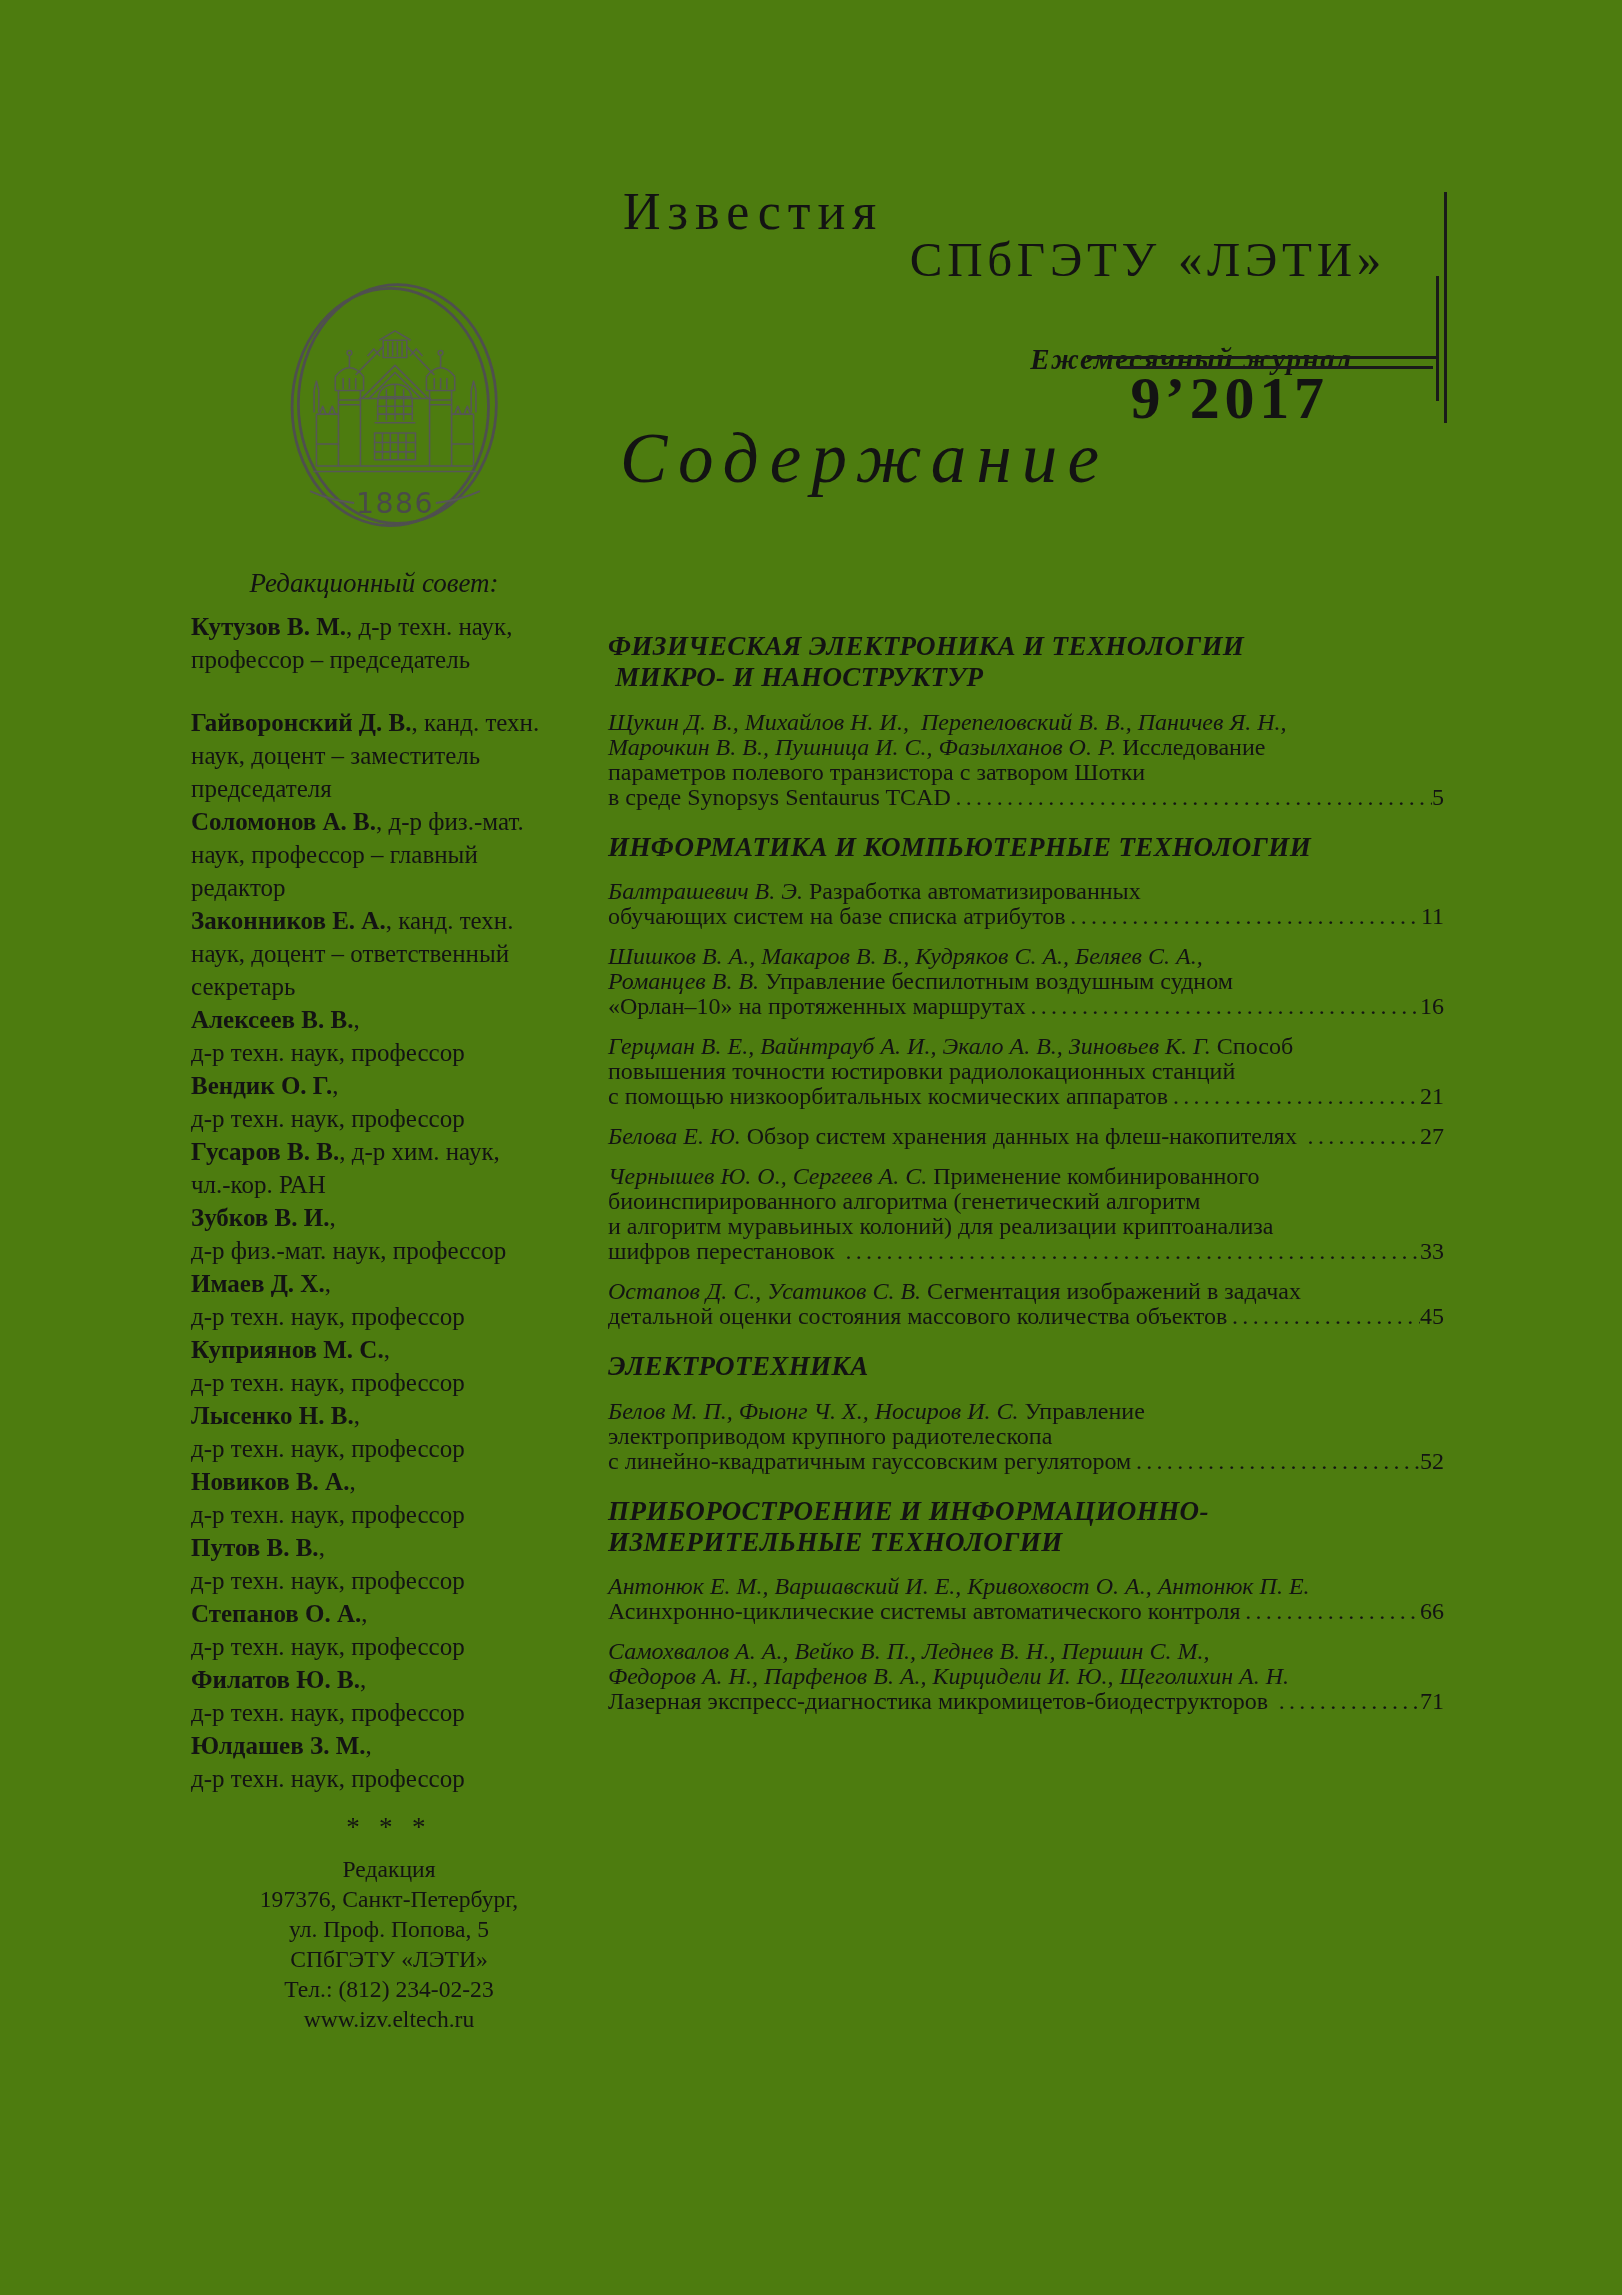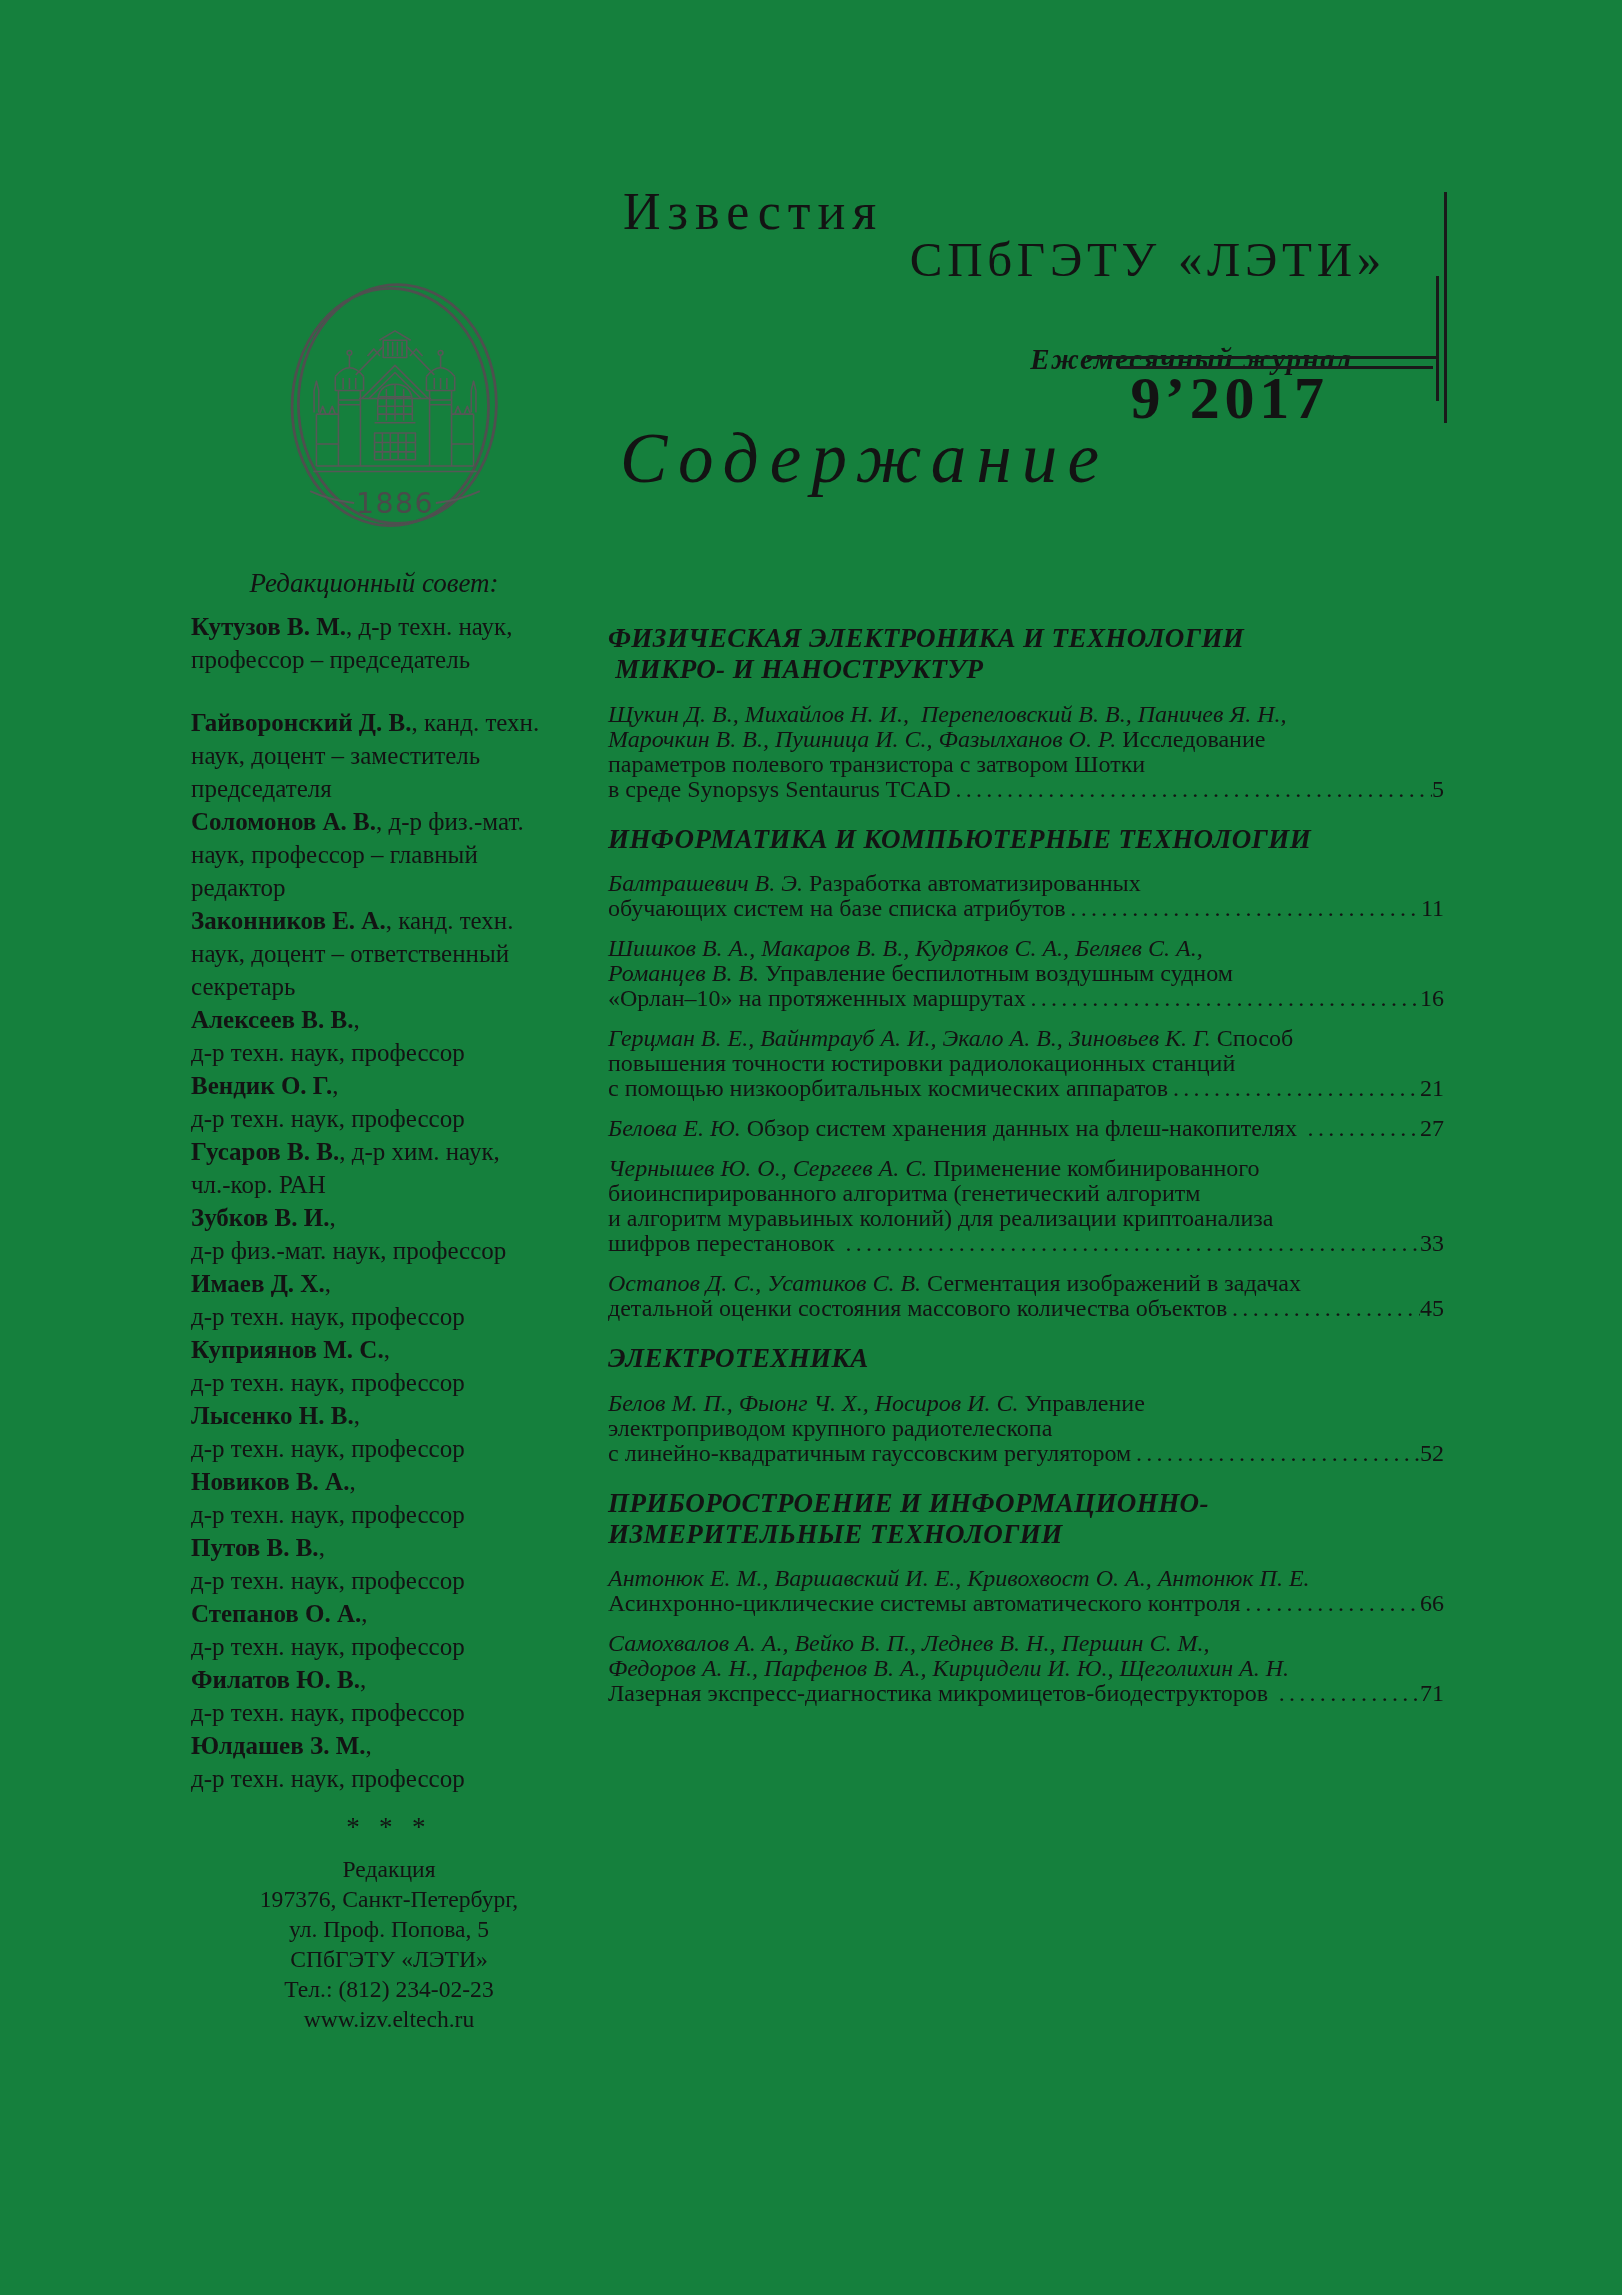"Известия" .page { background: #15803d -> #4d7c0f }
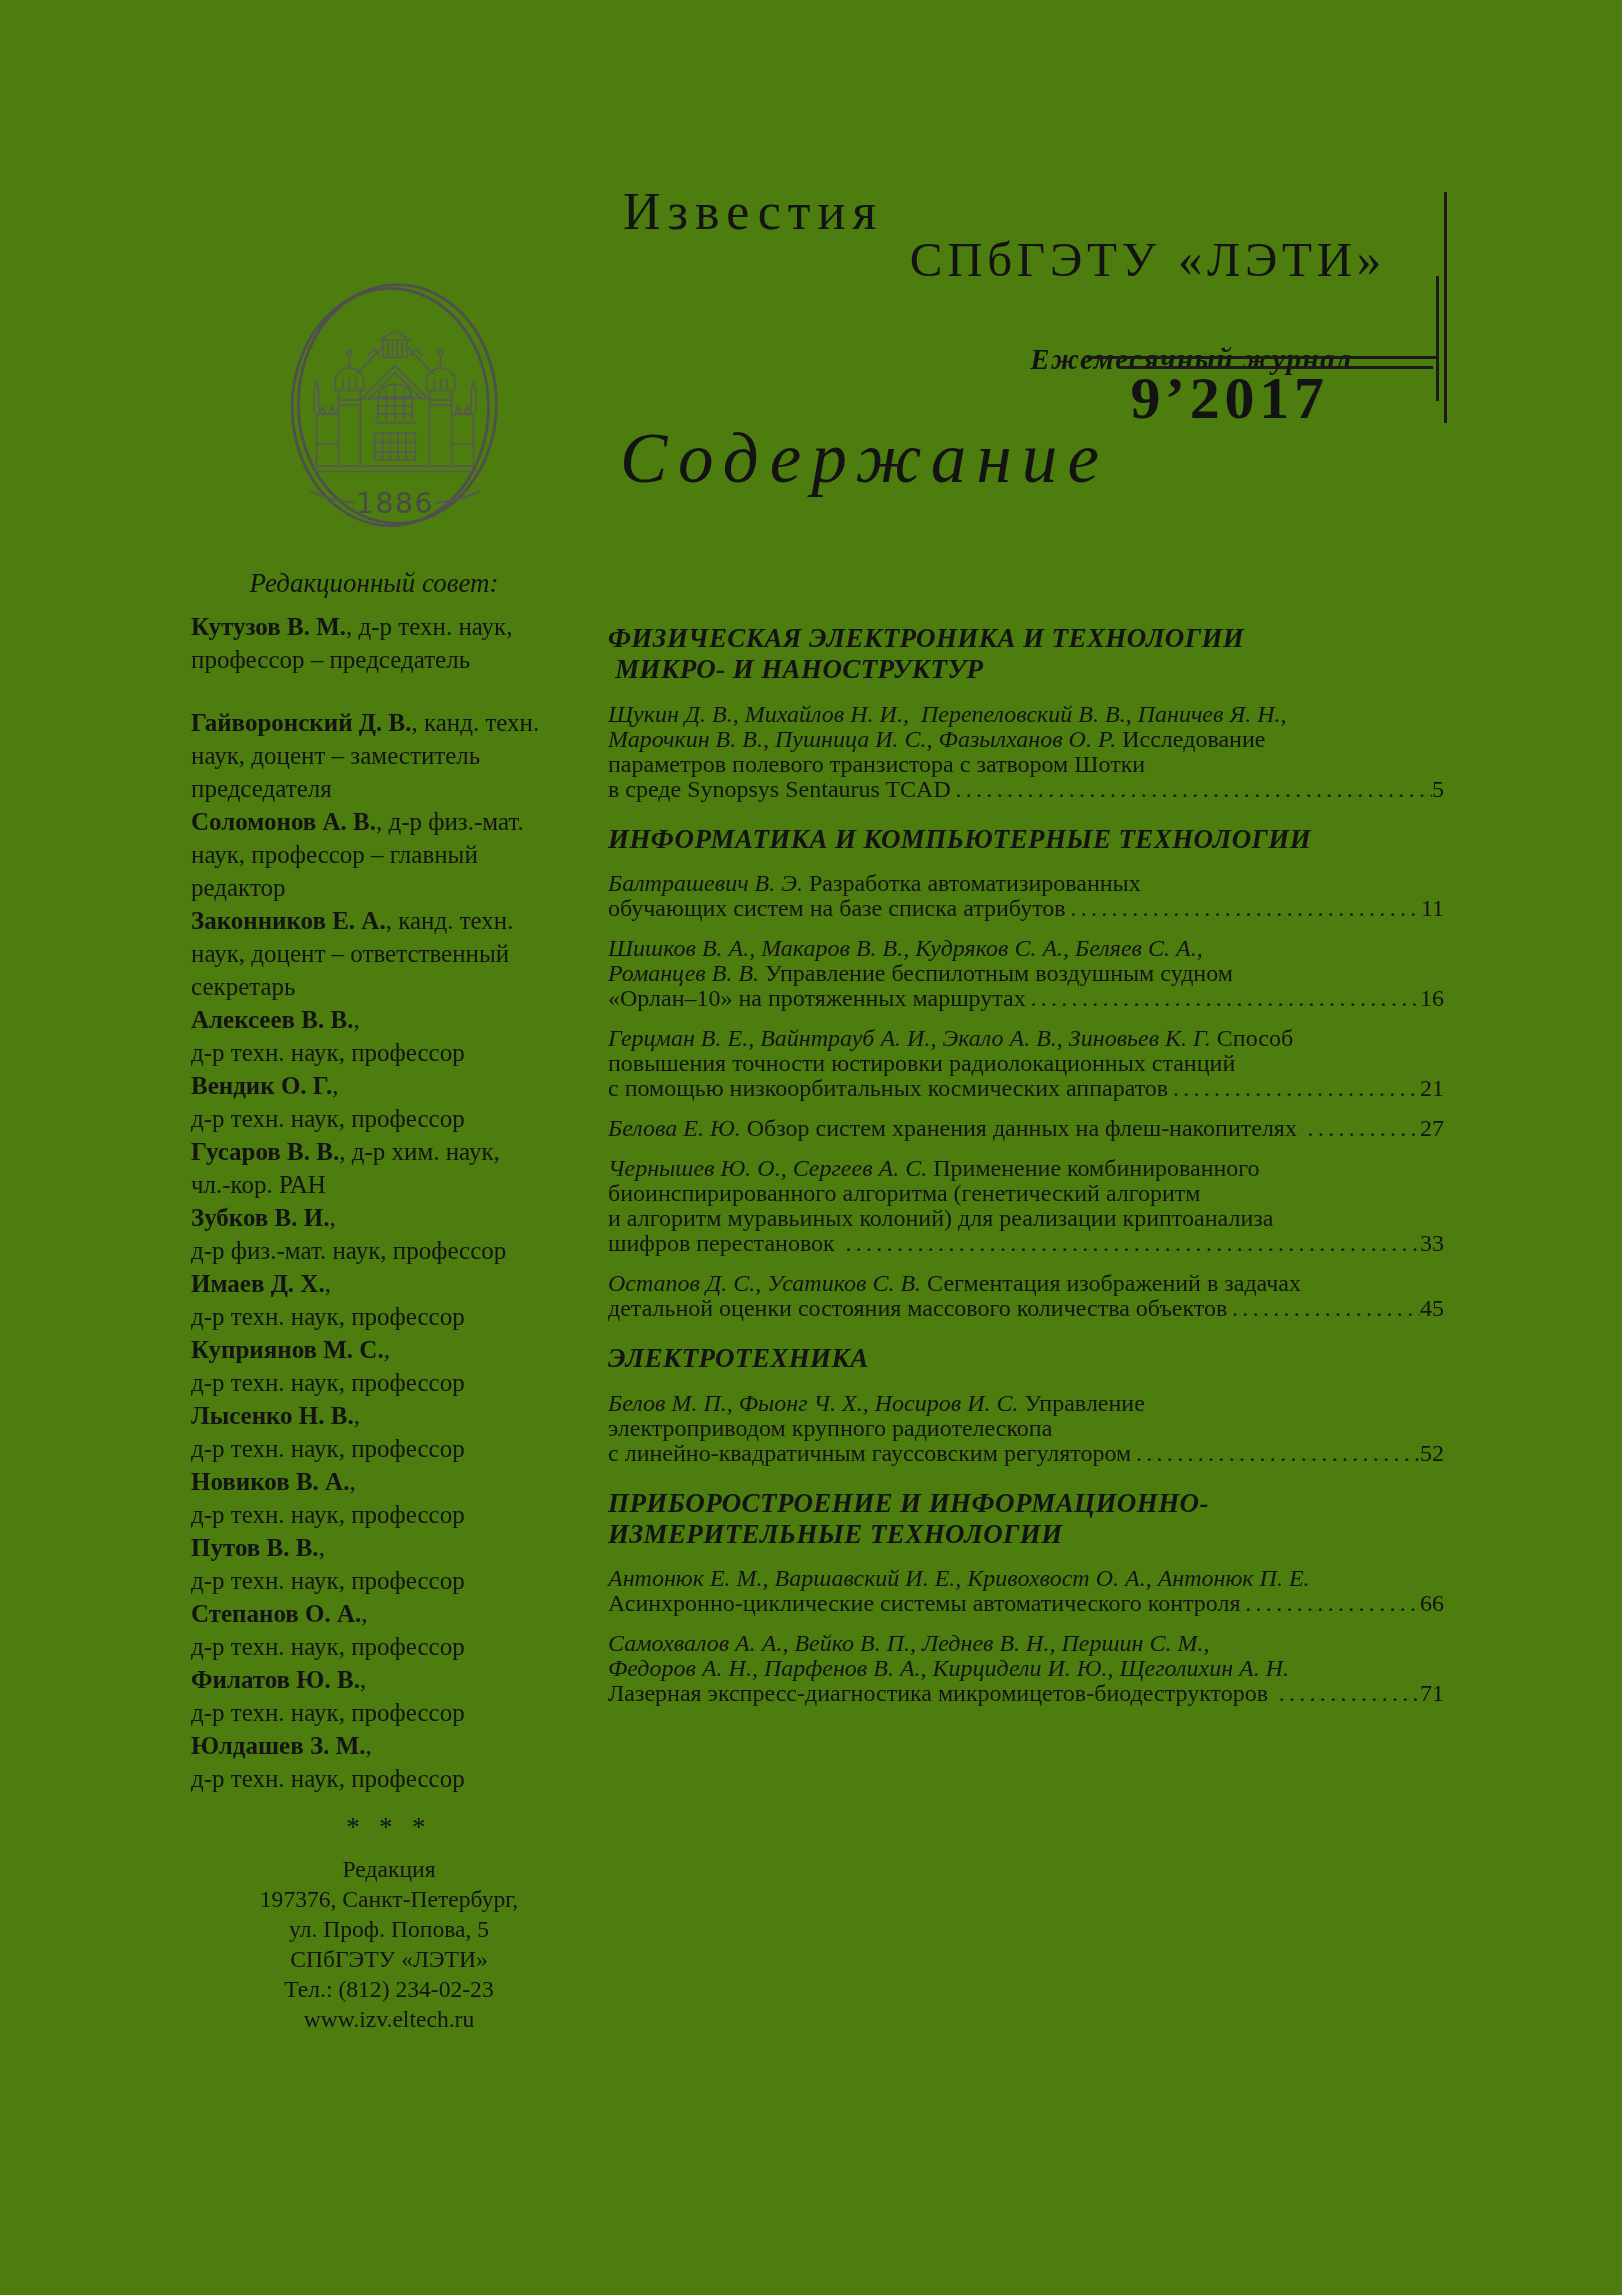"ФИЗИЧЕСКАЯ ЭЛЕКТРОНИКА И ТЕХНОЛОГИИ" .toc-section:first-child .toc-heading { margin-top: 4px -> 12px }
